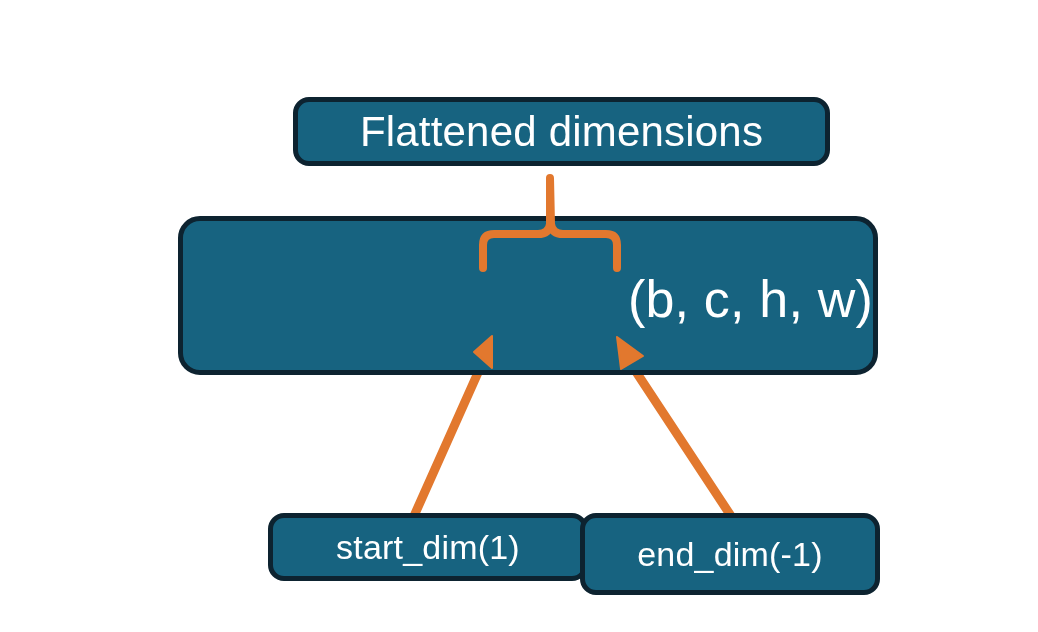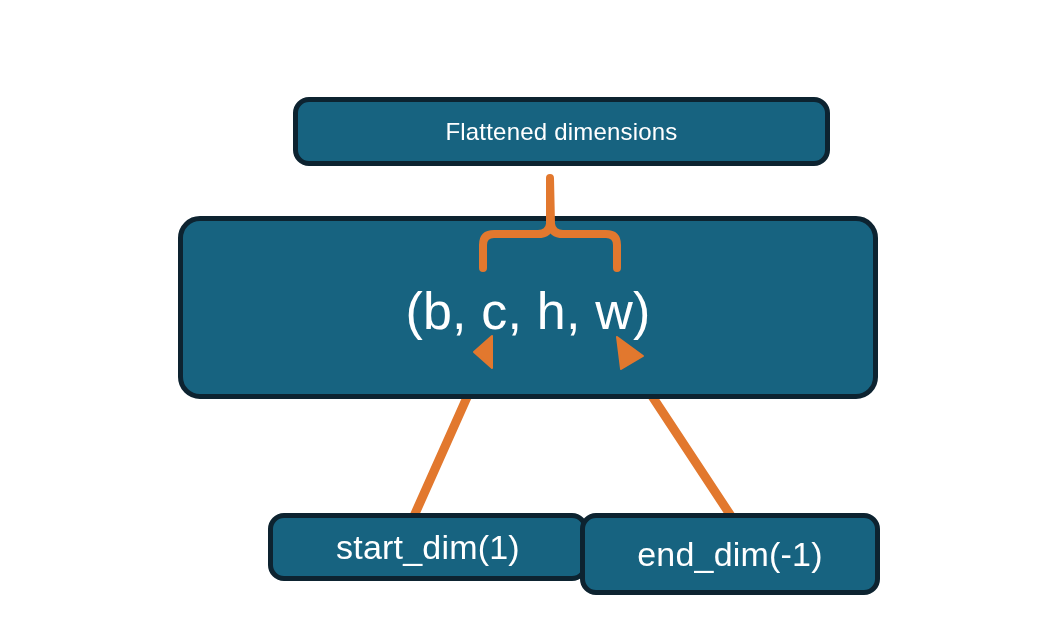"Flattened dimensions" #node-flattened { font-size: 24px -> 42px }
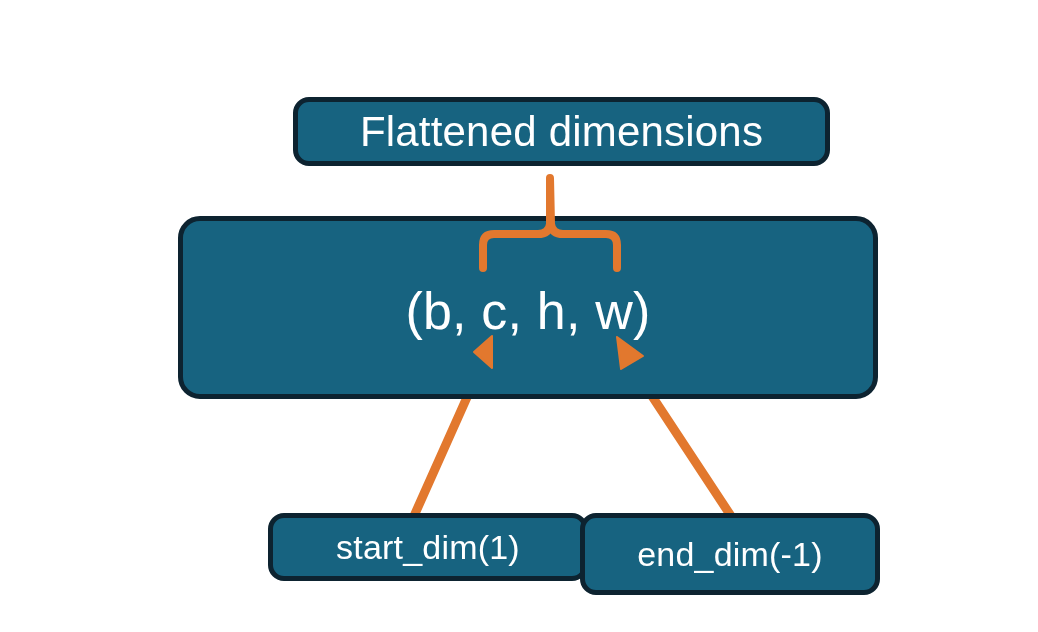"(b, c, h, w)" #node-shape { height: 183px -> 159px; justify-content: none -> flex-end }
